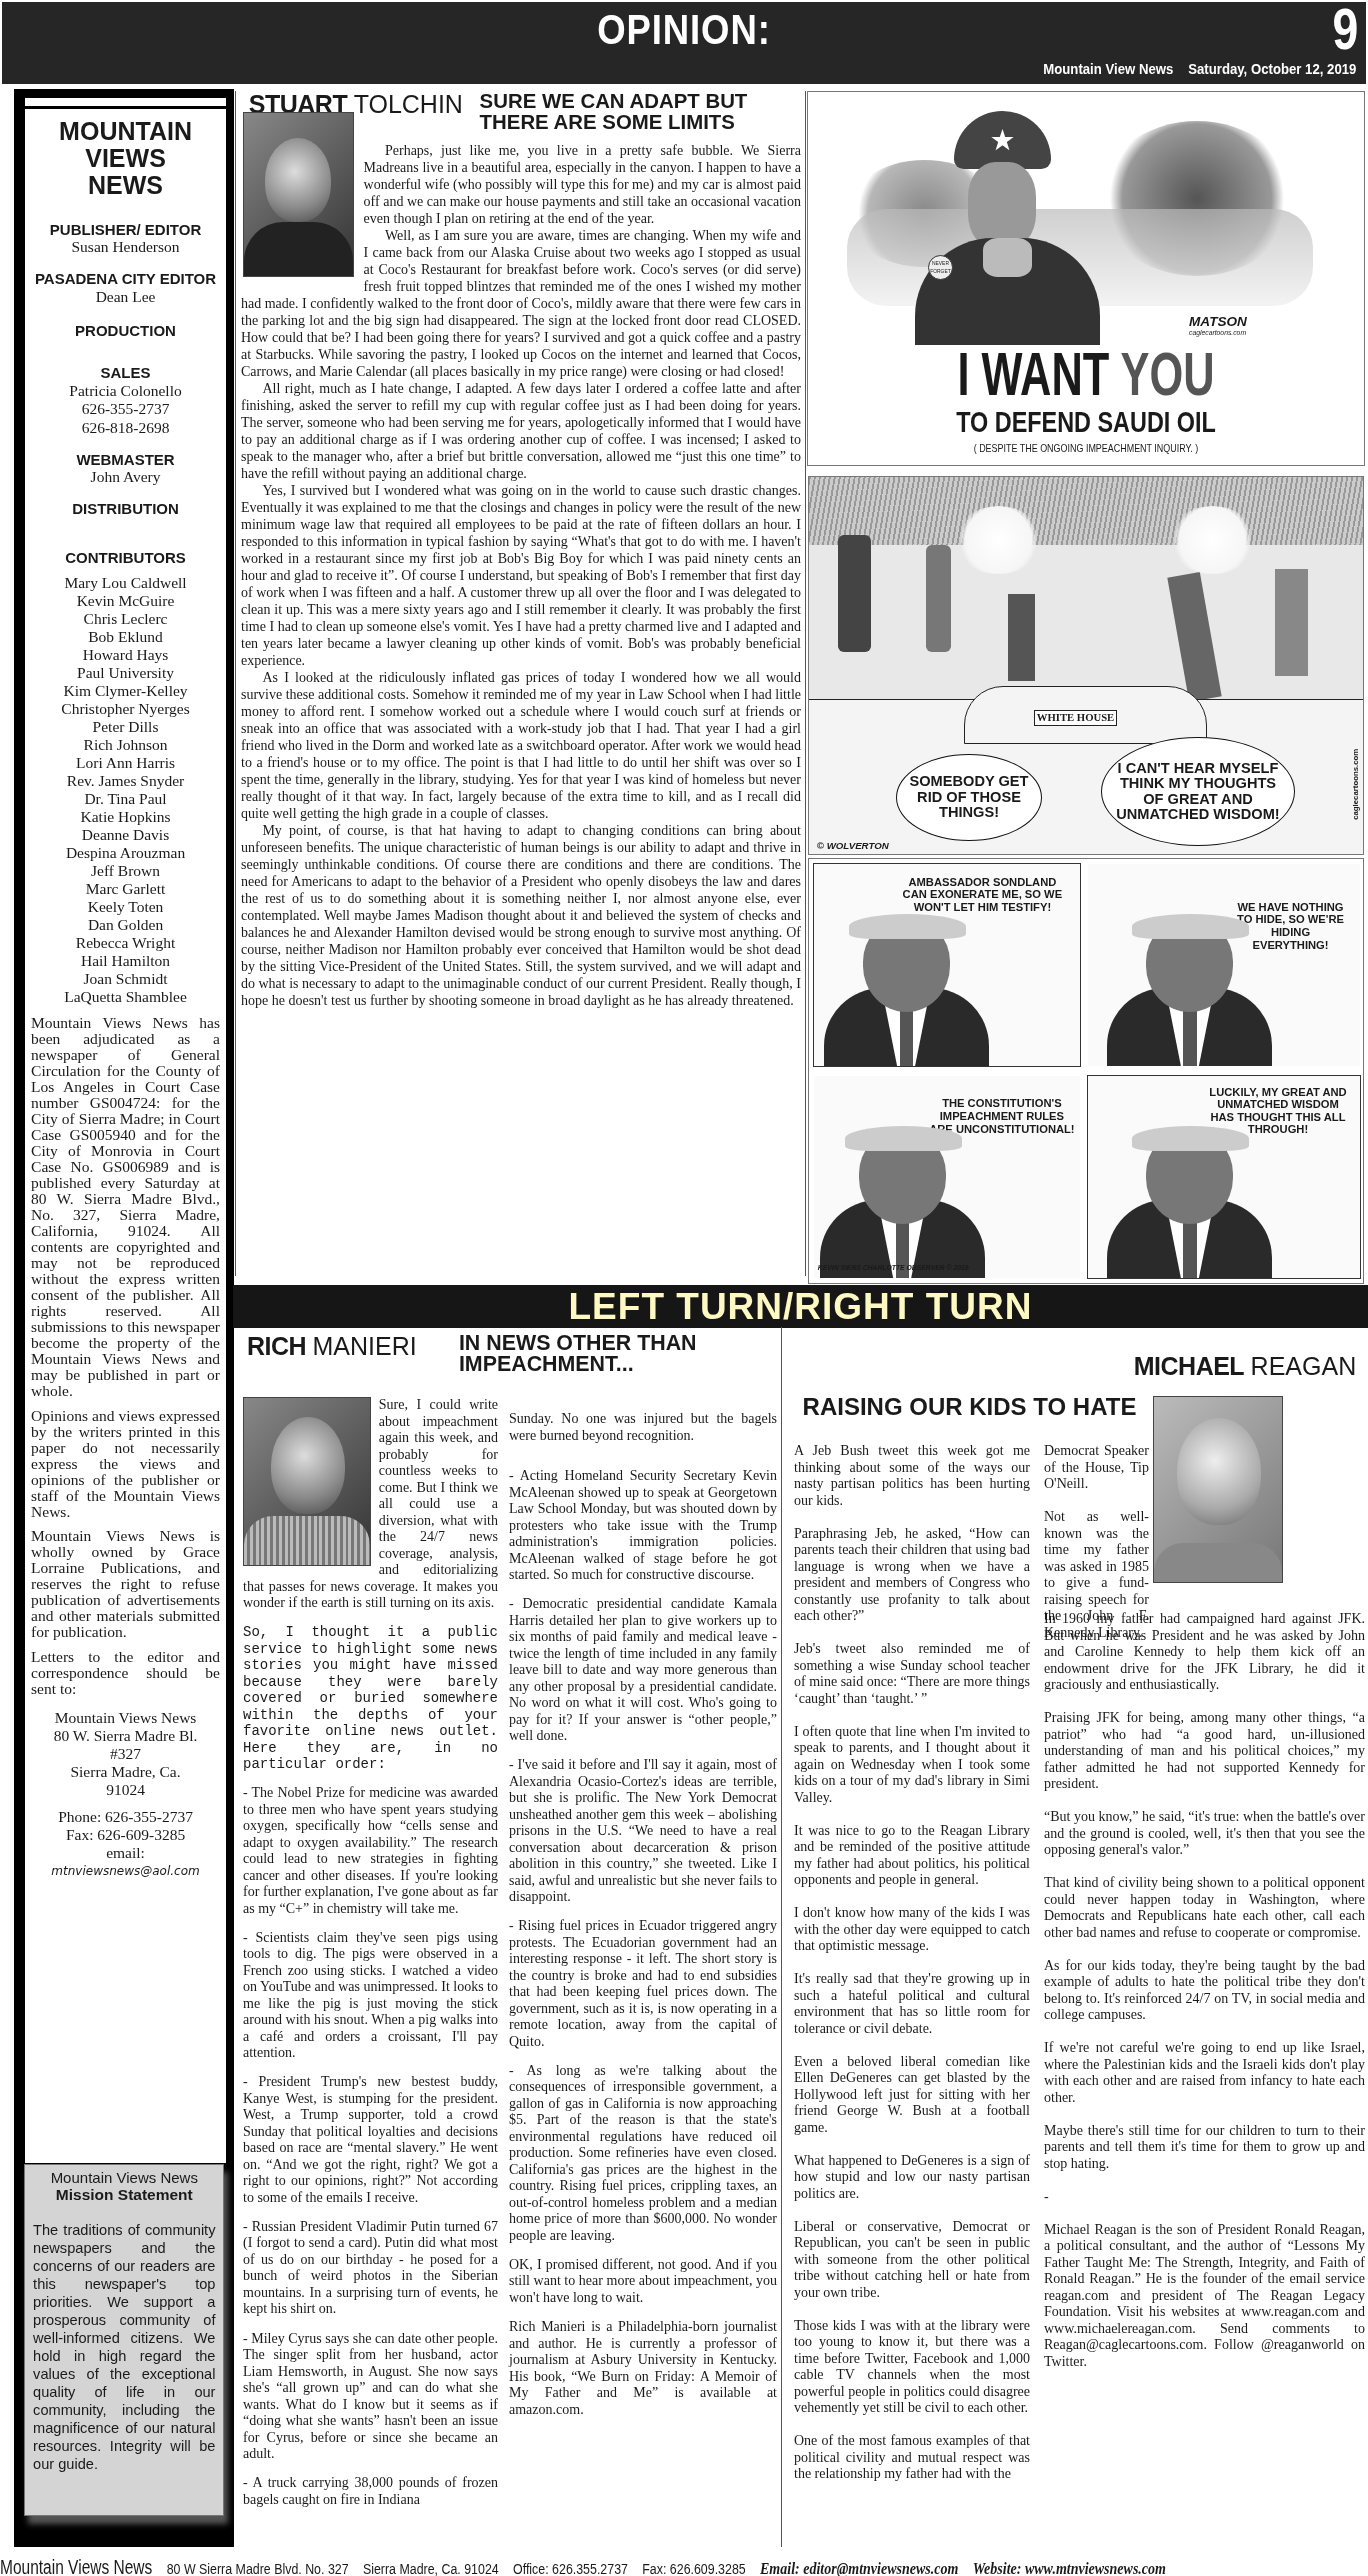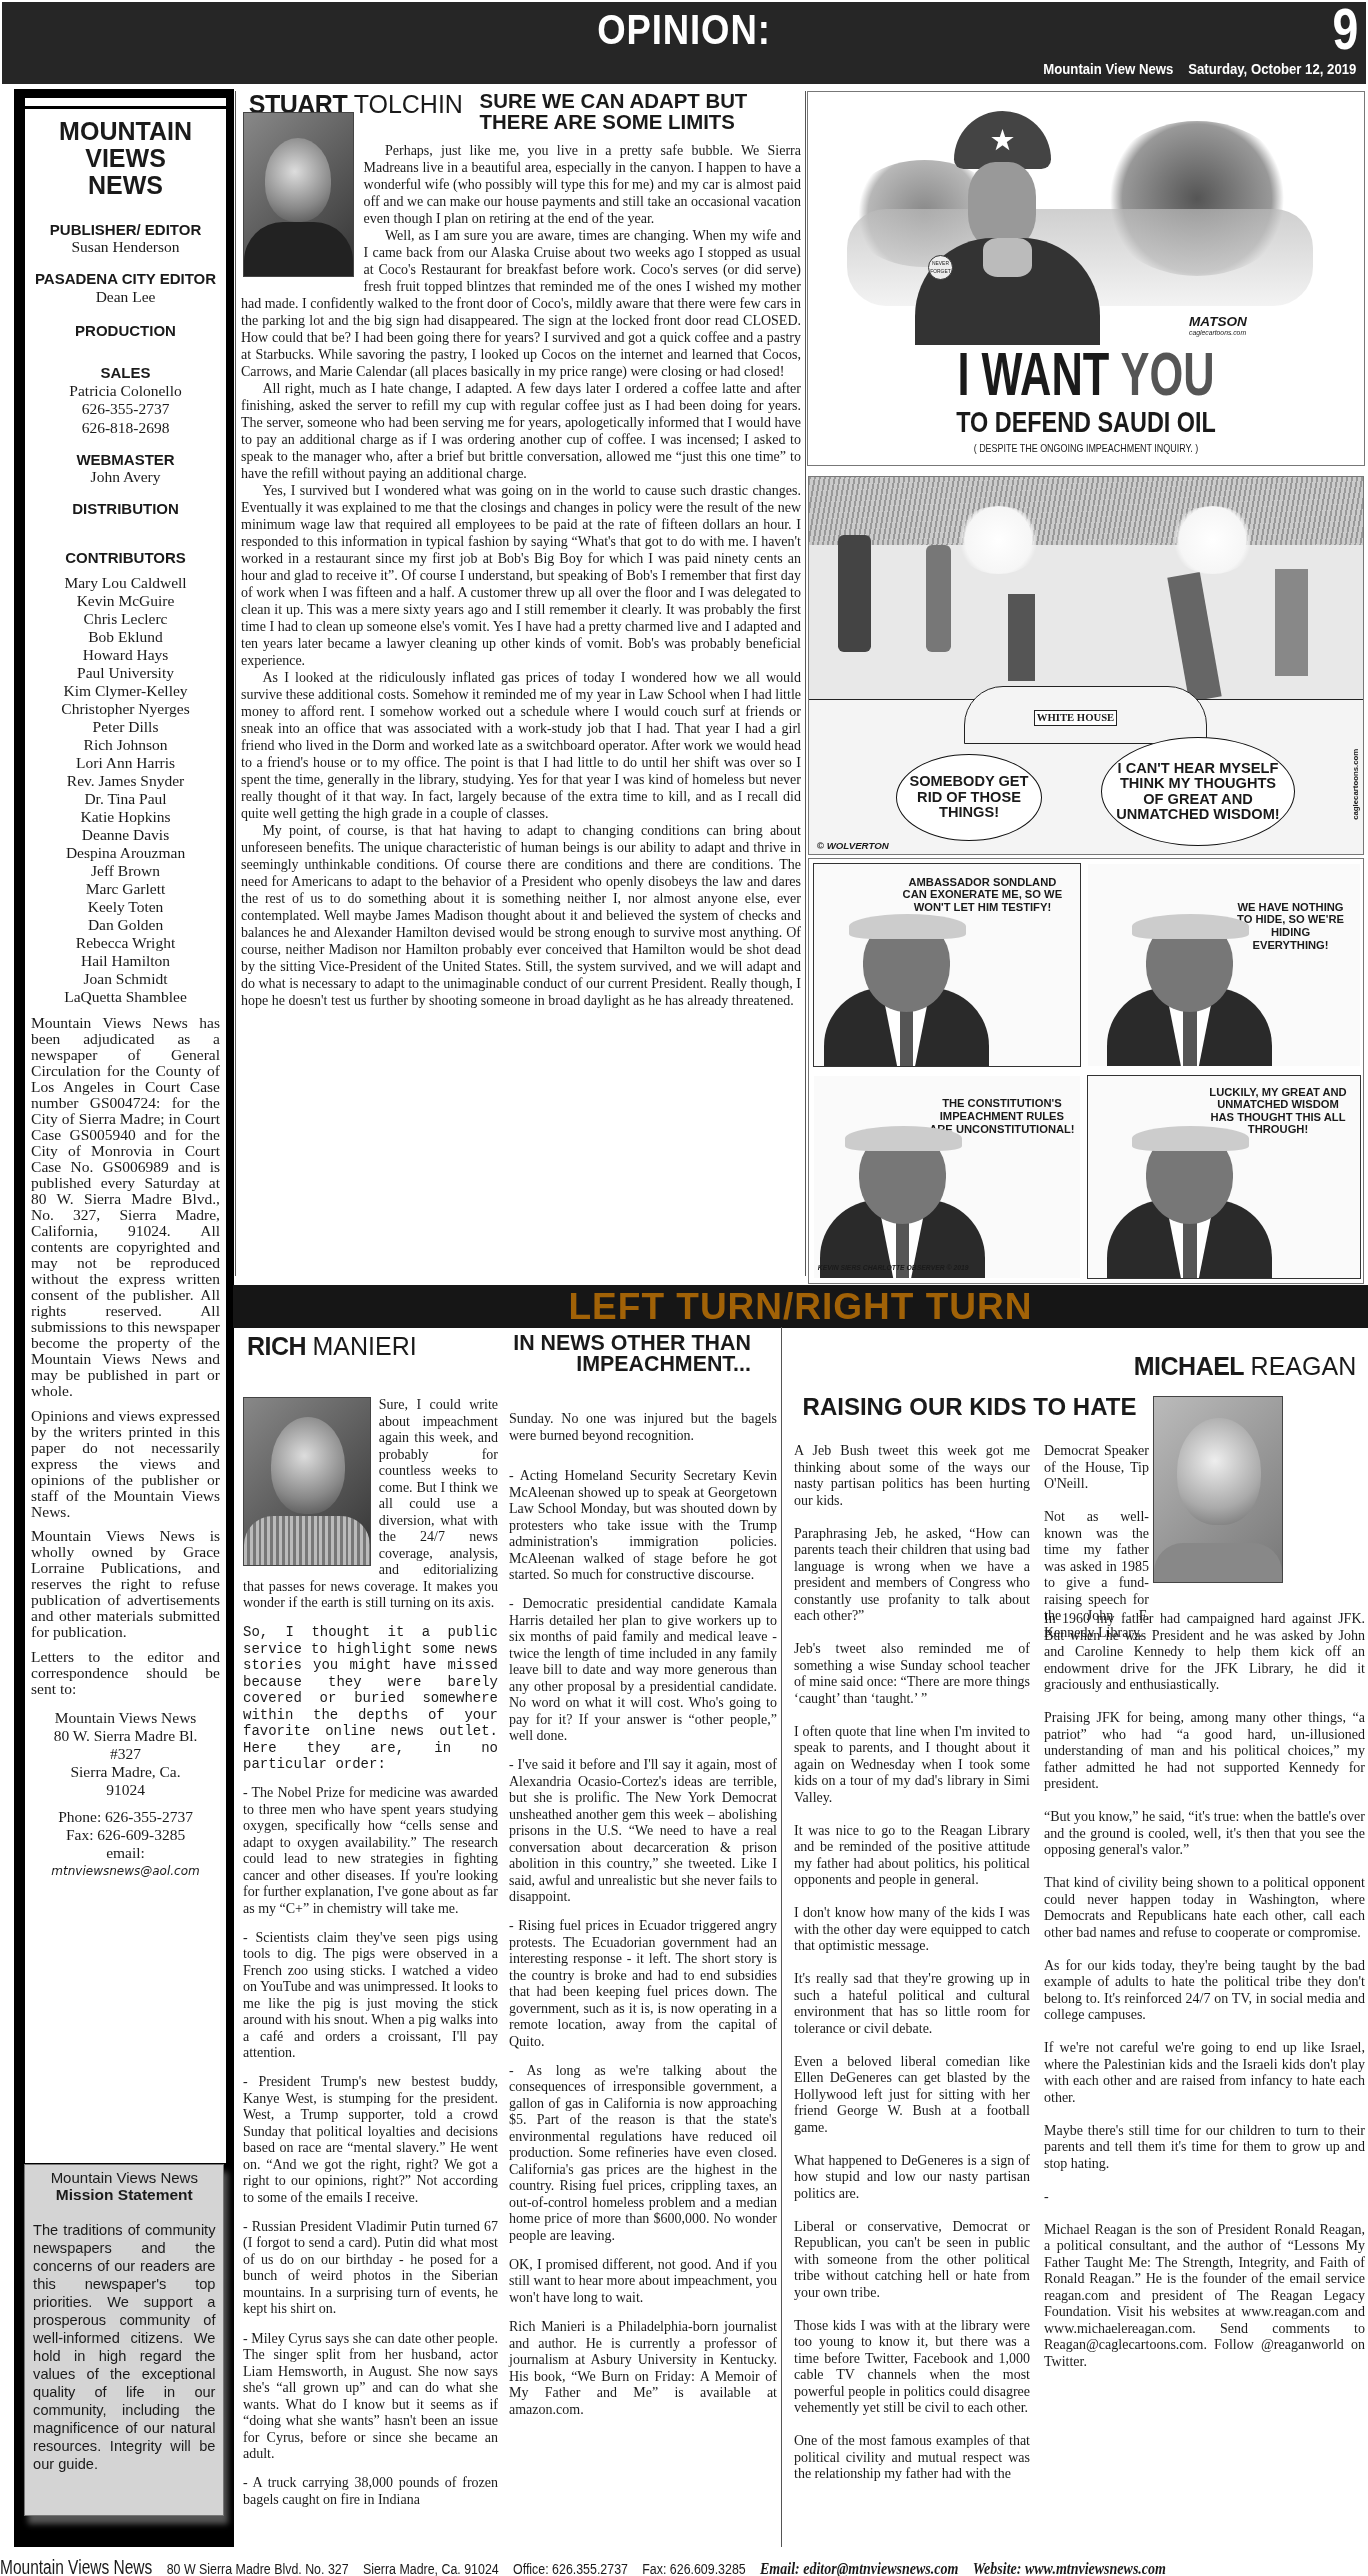"LEFT TURN/RIGHT TURN" .section-bar { color: #a16207 -> #fef9c3 }
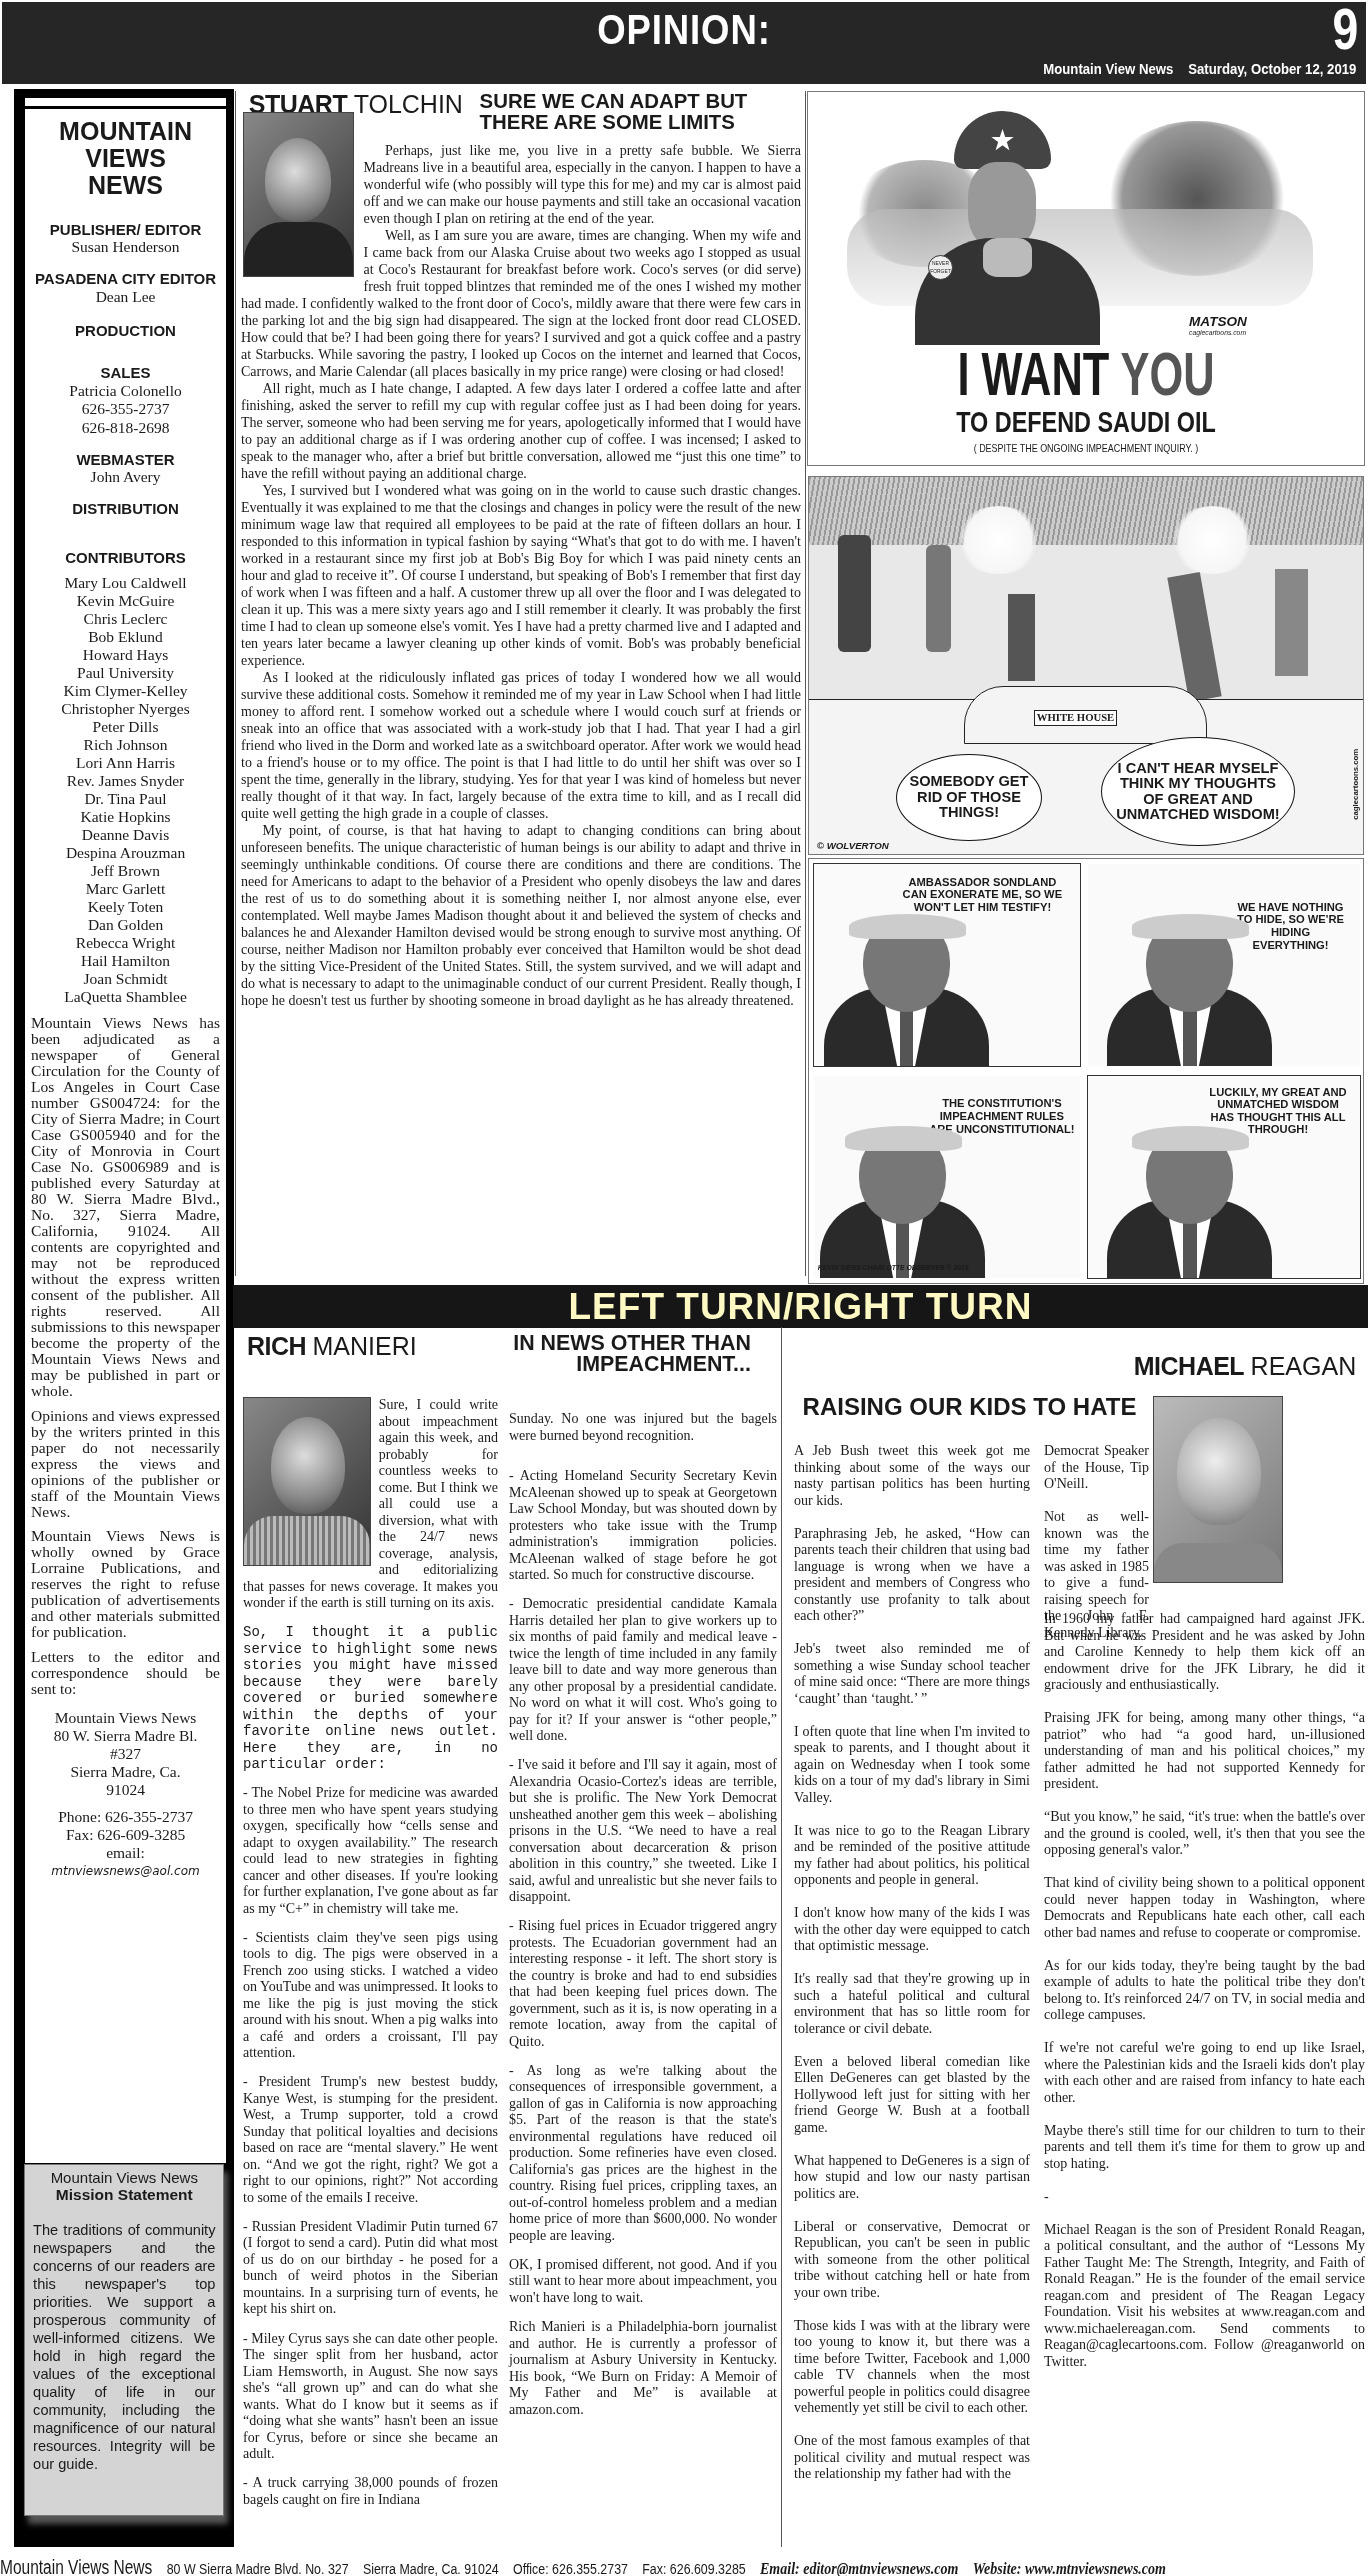"IN NEWS OTHER THAN IMPEACHMENT..." div.headline { text-align: right -> left }
